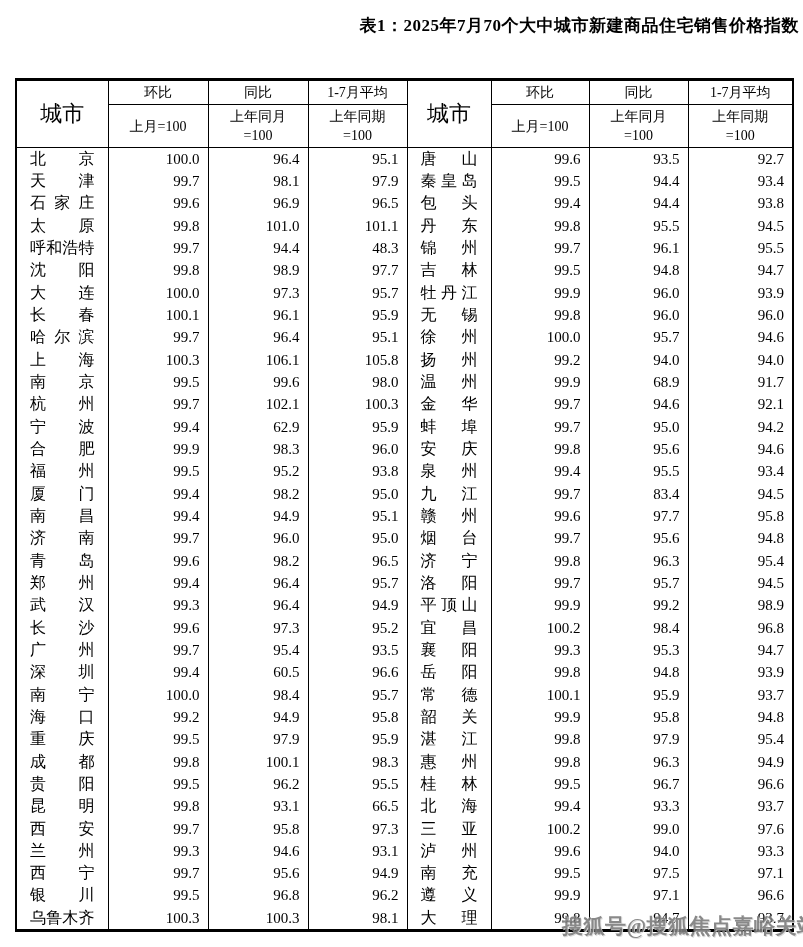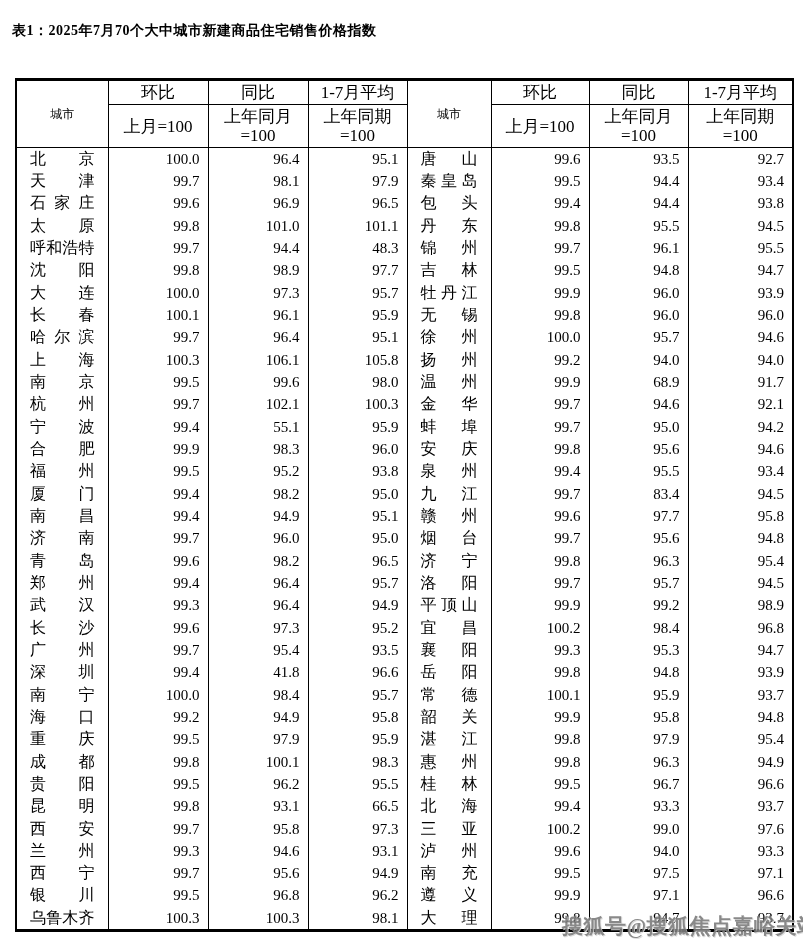"表1：2025年7月70个大中城市新建商品住宅销售价格指数" .title { font-size: 14px -> 17px; margin: 12px -> 4px; text-align: left -> right }
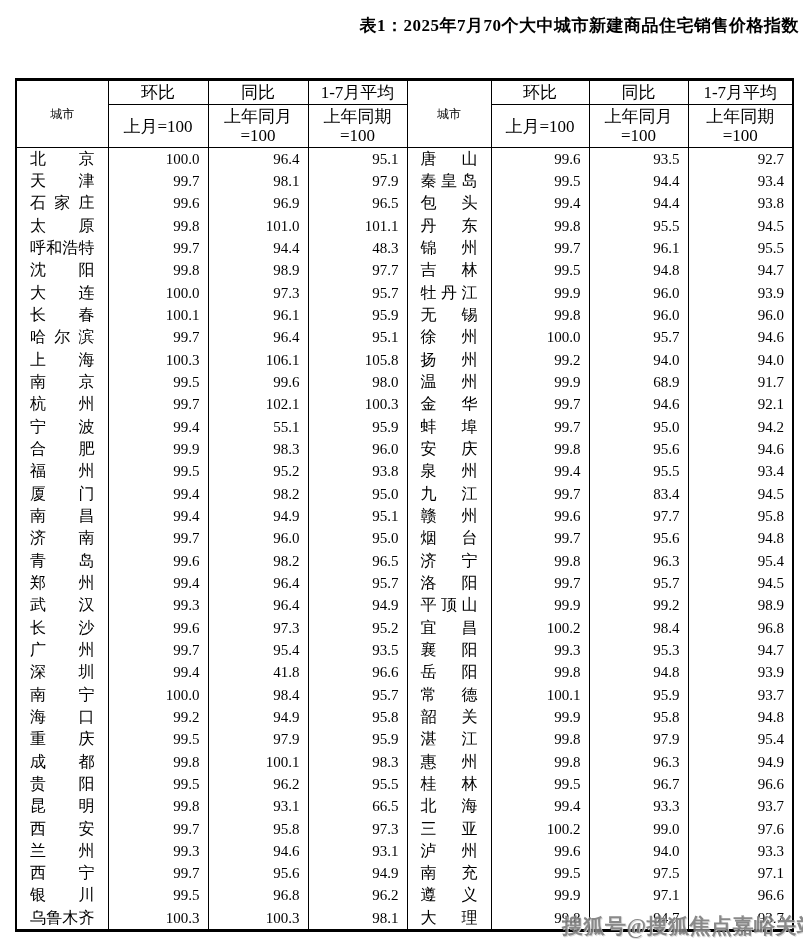"环比" thead th { font-size: 17px -> 14px }
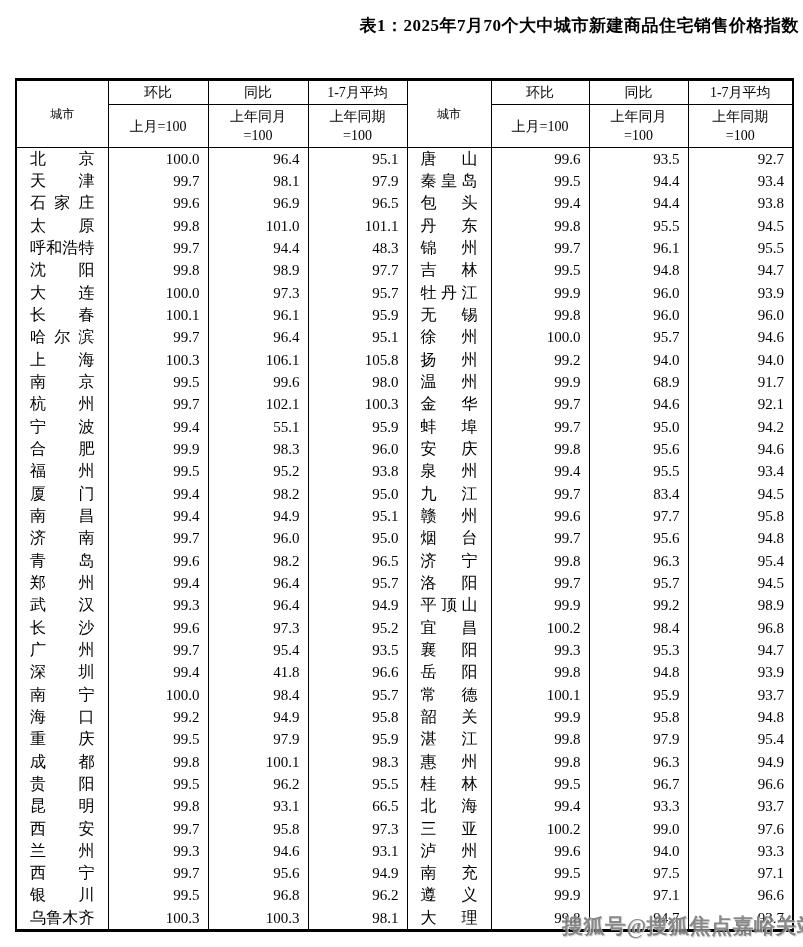"城市" thead th.city-h { font-size: 12px -> 22px }
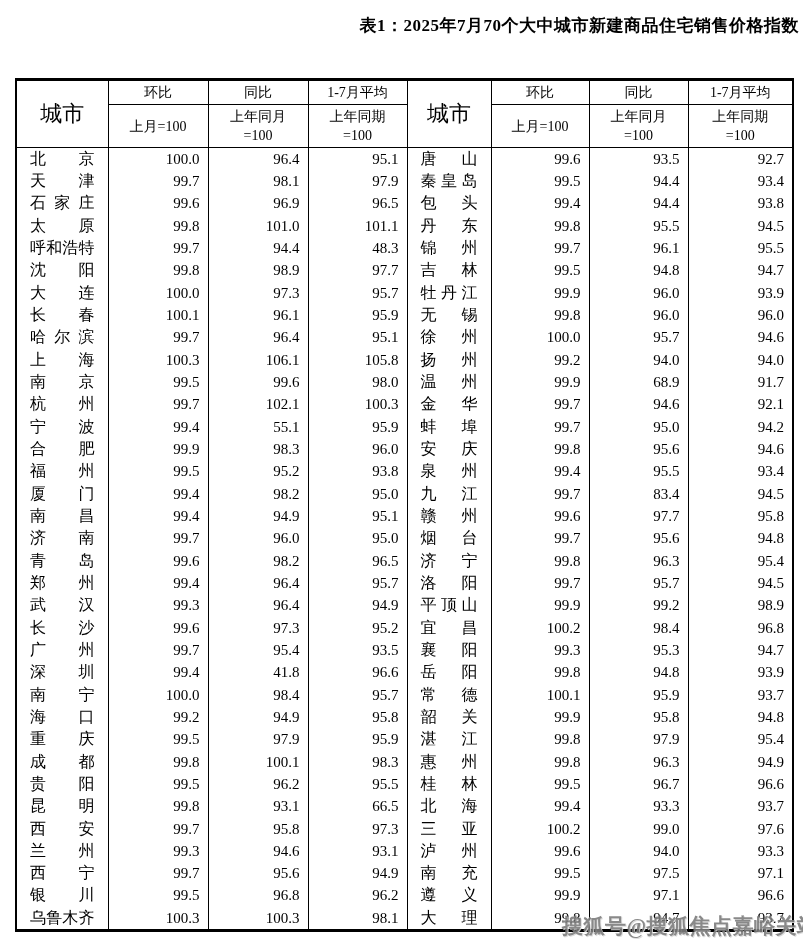"55.1" td.num { text: 55.1 -> 62.9 }
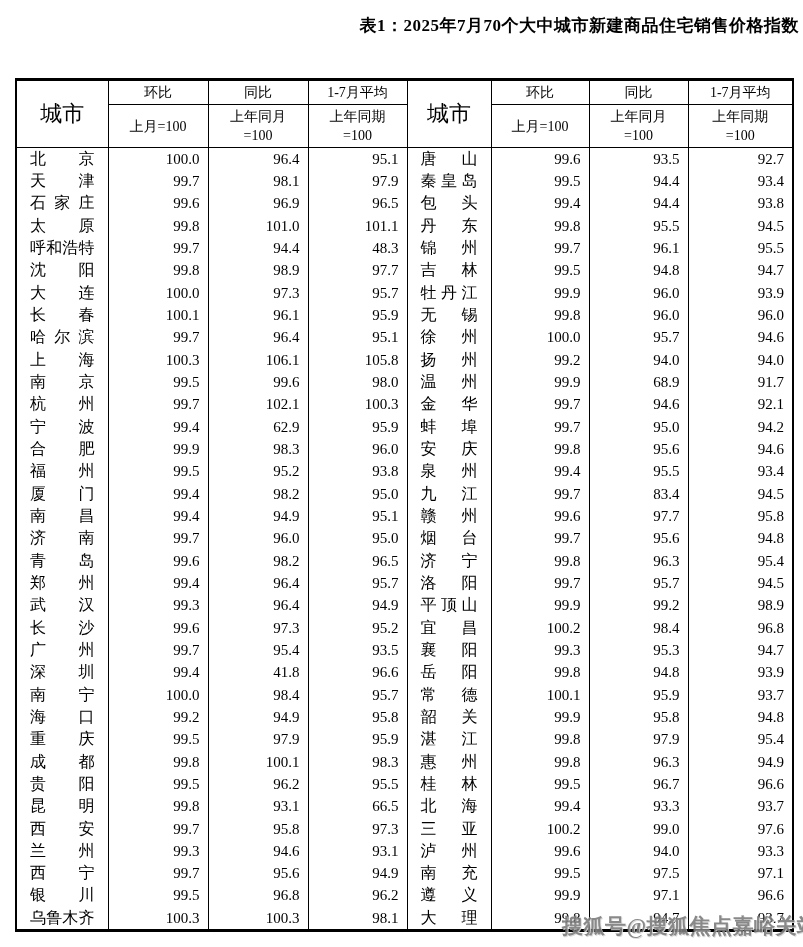"41.8" td.num { text: 41.8 -> 60.5 }
